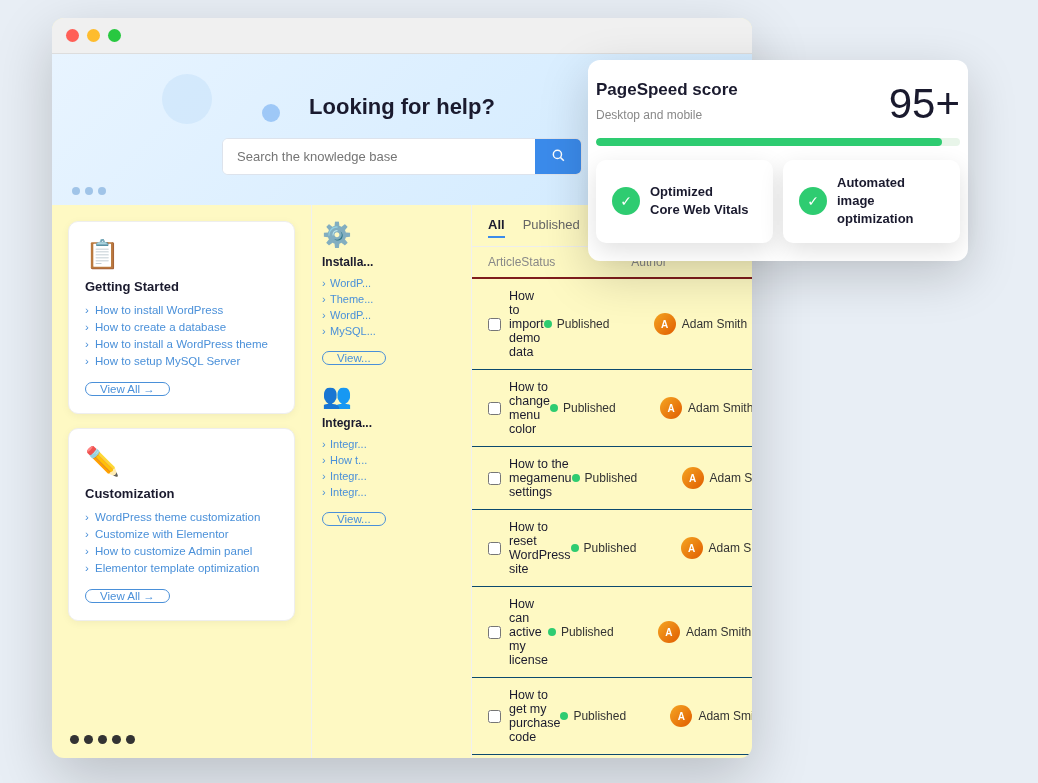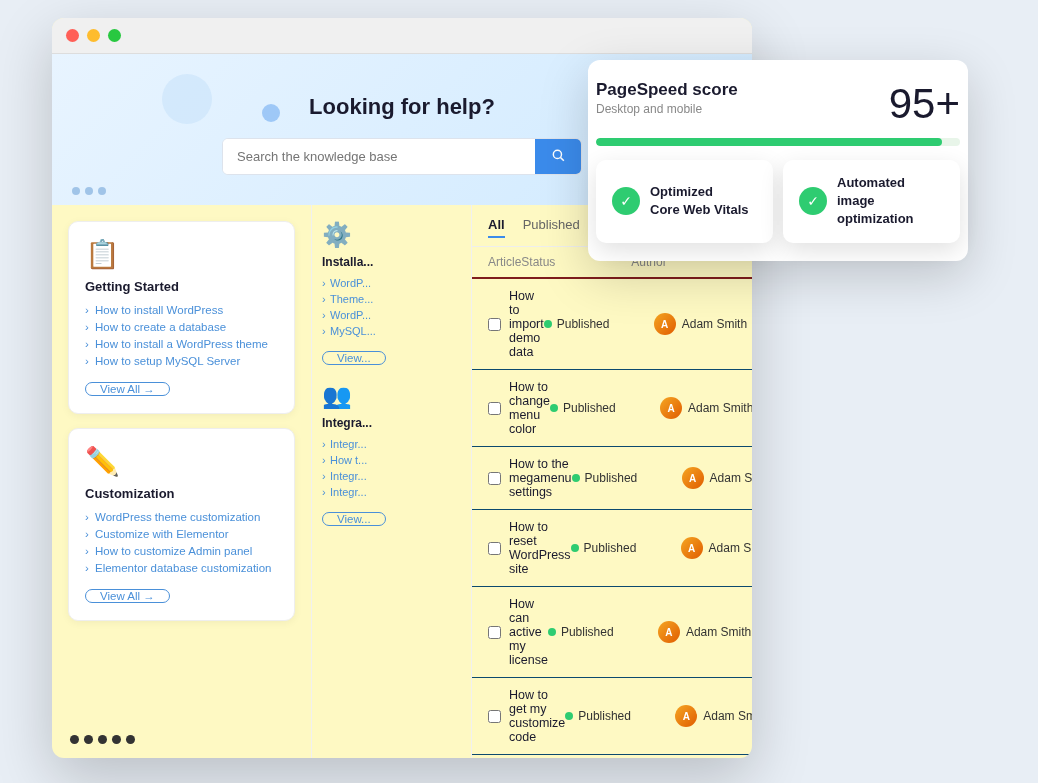"Desktop and mobile" .ps-sub { margin-top: 2px -> 8px }
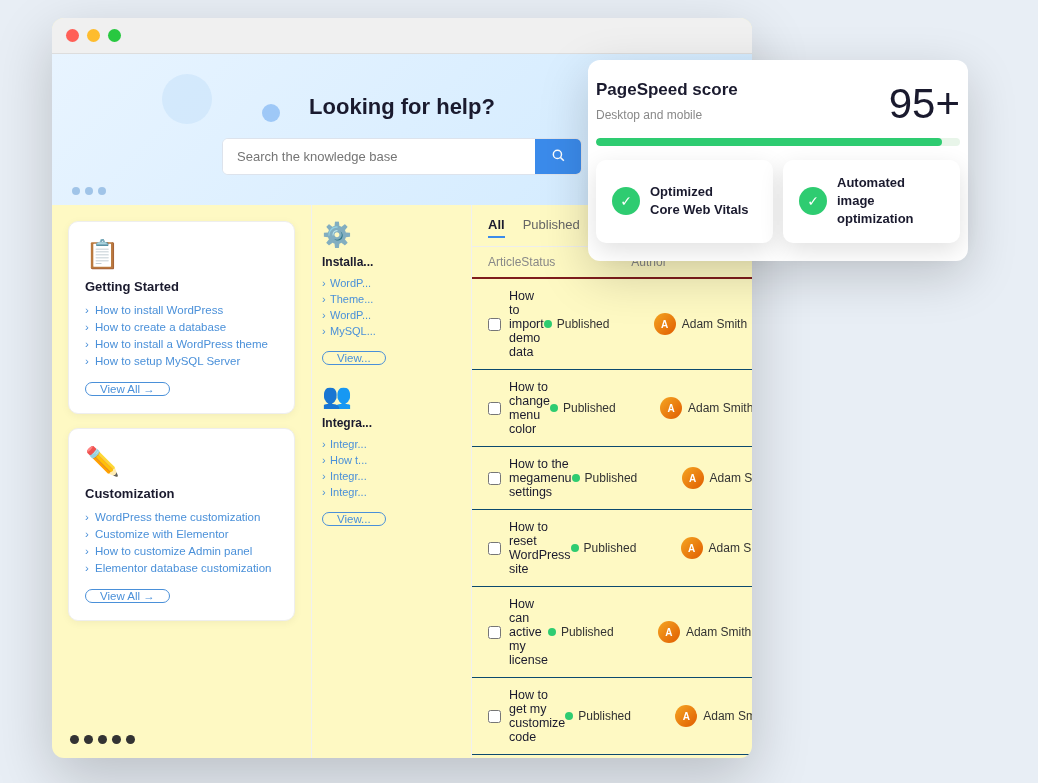"Elementor database customization" a.cat-link { text: database customization -> template optimization }
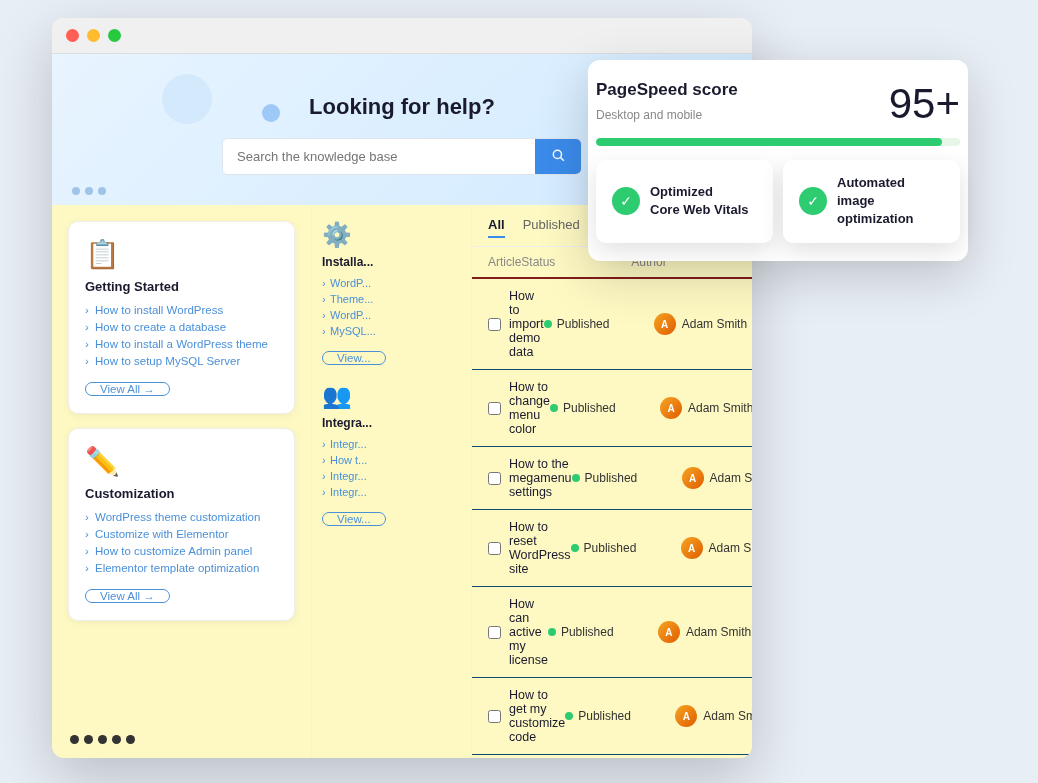"How to get my customize" span.article-title-text { text: customize -> purchase }
